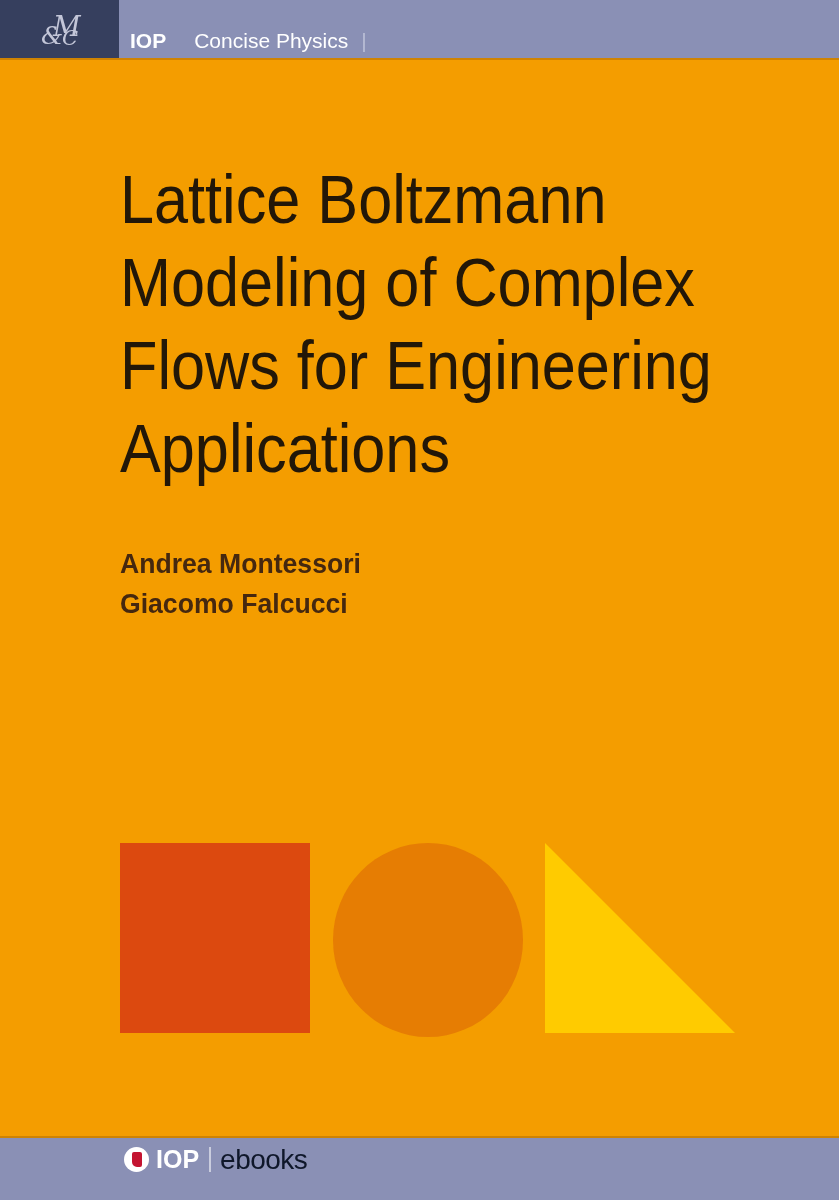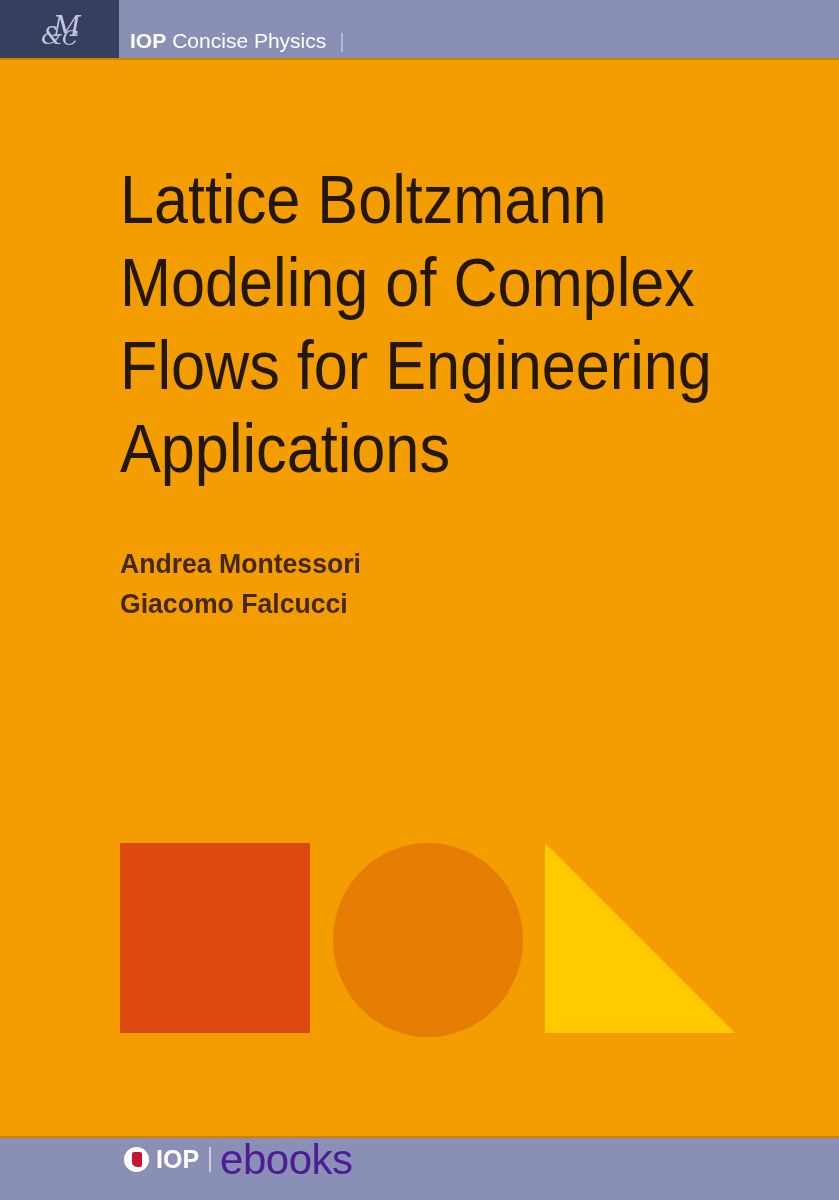"Concise Physics" .series-name { margin-left: none -> 22px }
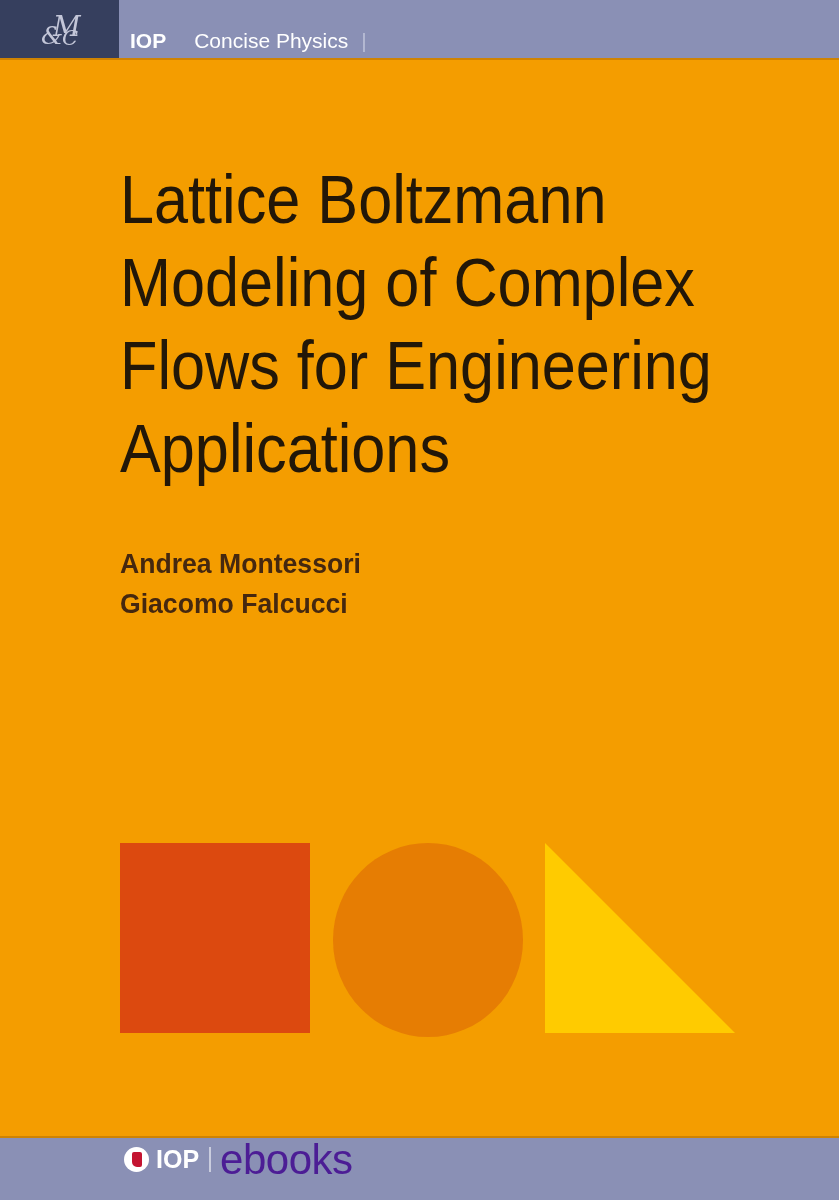"ebooks" .ebooks-wordmark { color: #4c1d95 -> #0f172a; font-size: 42px -> 28px }
